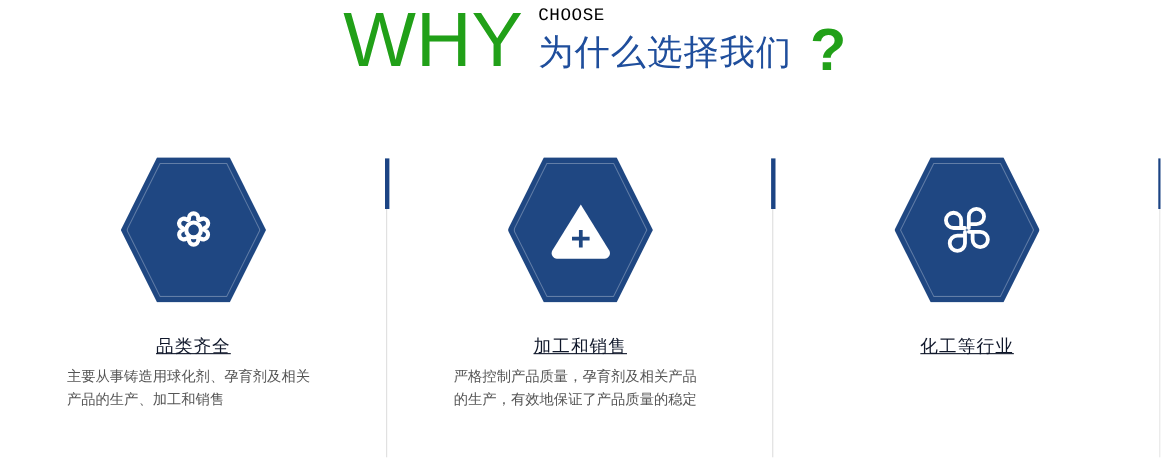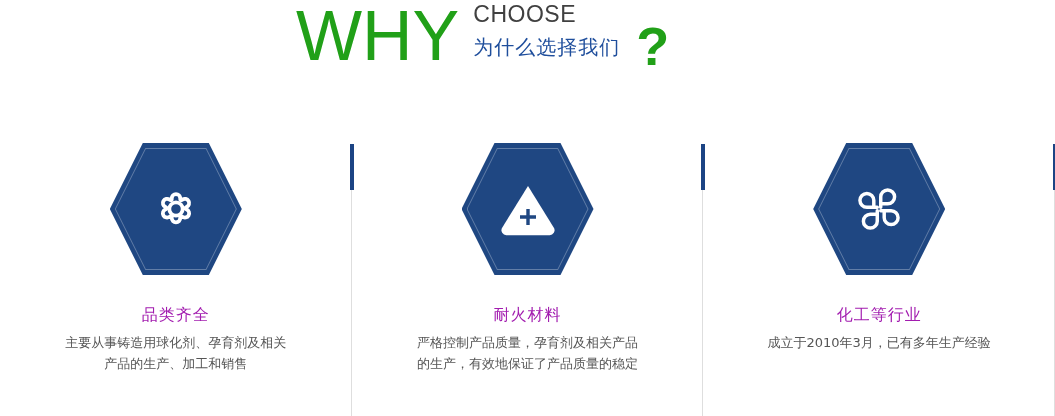"WHY" .header { left: 0 -> 16px }
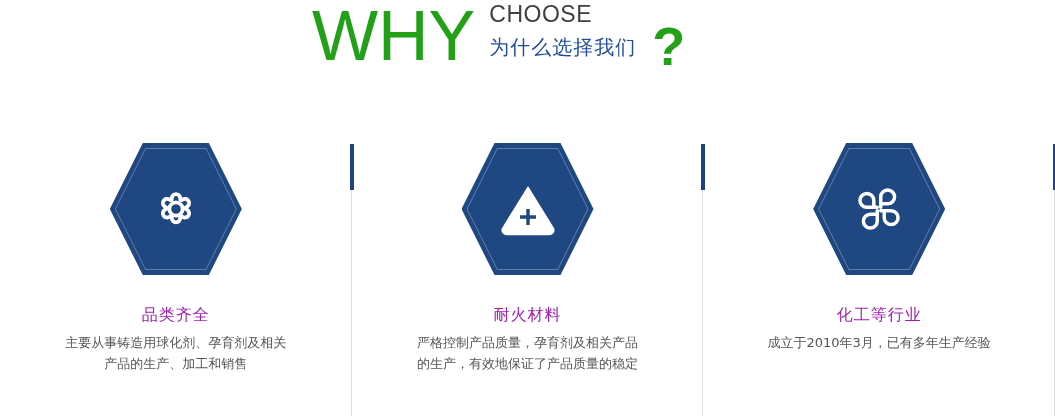"CHOOSE" .choose-word { color: #404040 -> #000000; font-family: Liberation Sans, sans-serif -> Liberation Mono, monospace; font-size: 23px -> 16px }
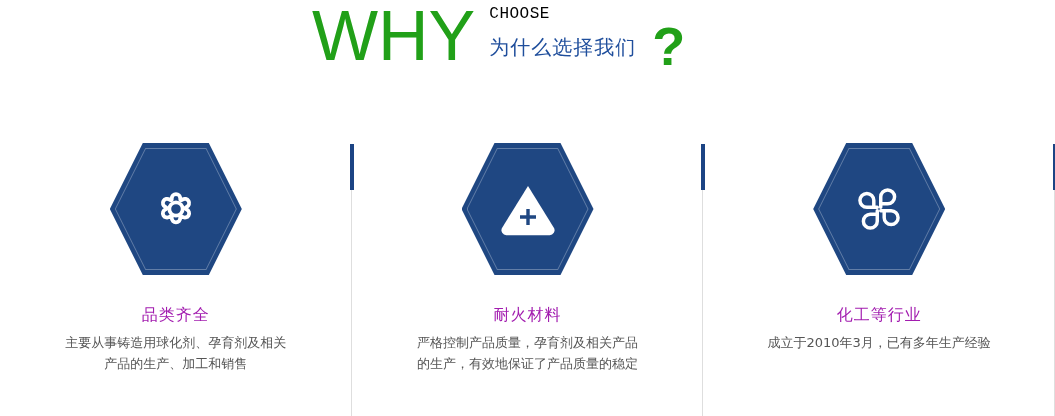"为什么选择我们" .cn-title { font-size: 20px -> 32px }
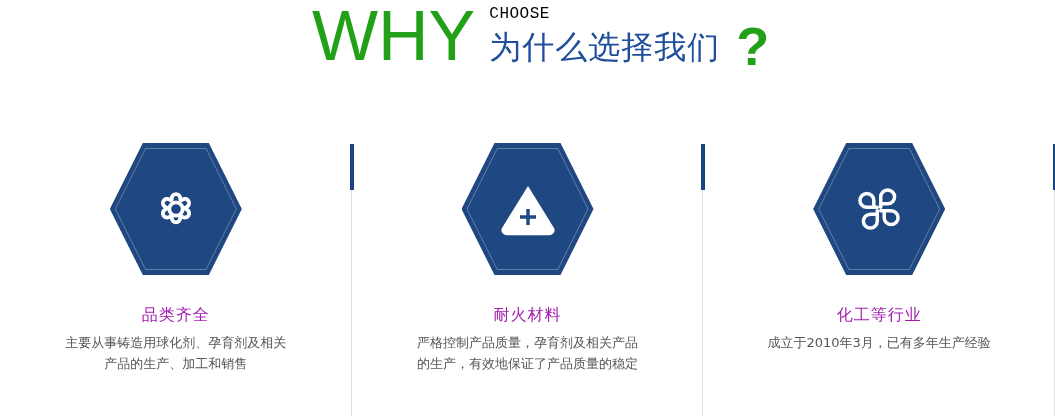"品类齐全" .card-title { color: #a21caf -> #0f172a; text-decoration: none -> underline }
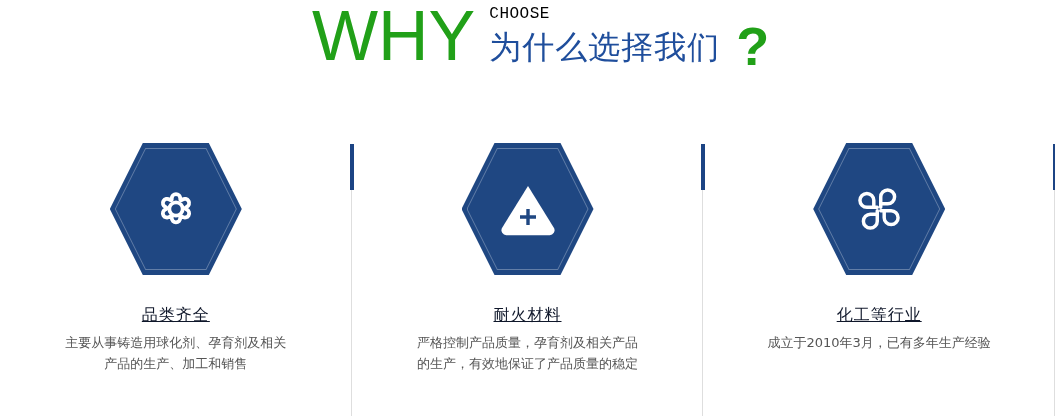"耐火材料" div.card-title { text: 耐火材料 -> 加工和销售 }
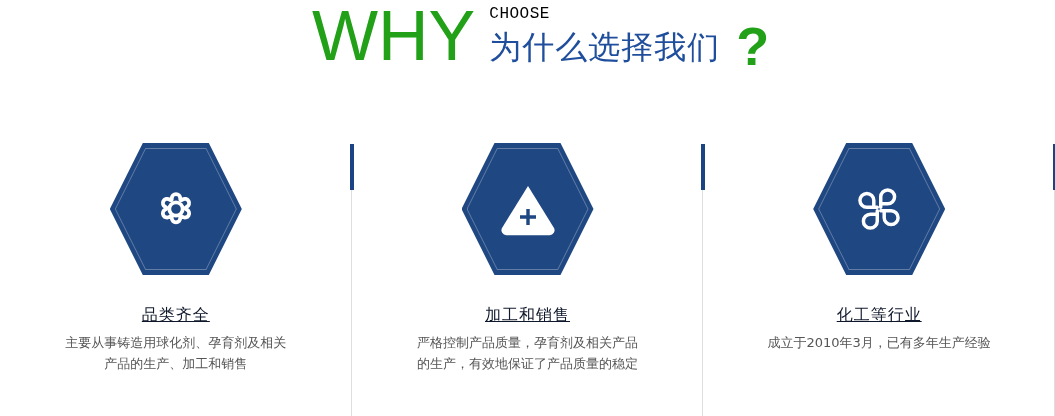"主要从事铸造用球化剂、孕育剂及相关产品的生产、加工和销售" .card-desc { text-align: center -> left }
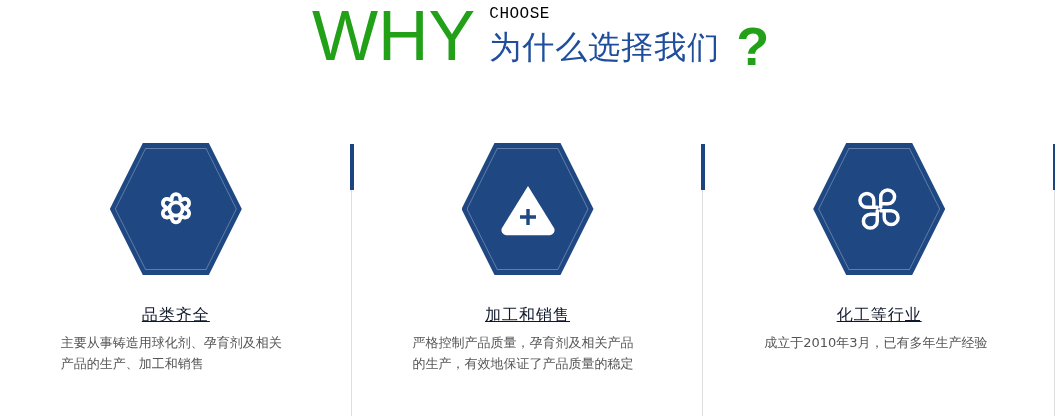"成立于2010年3月，已有多年生产经验" div.card-desc { html: <div>成立于2010年3月，已有多年生产经验</div> -> none }
